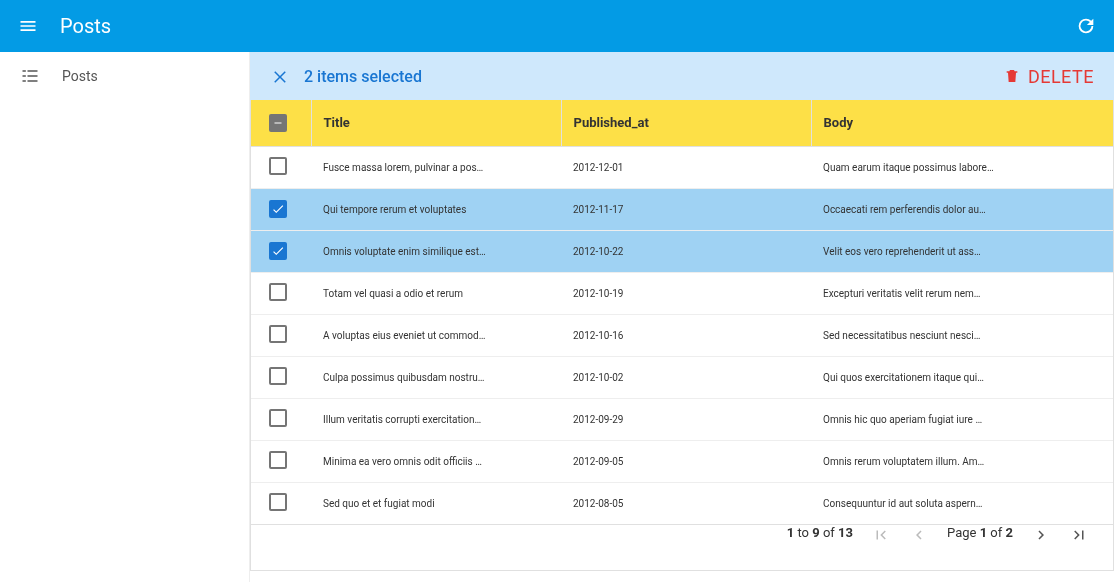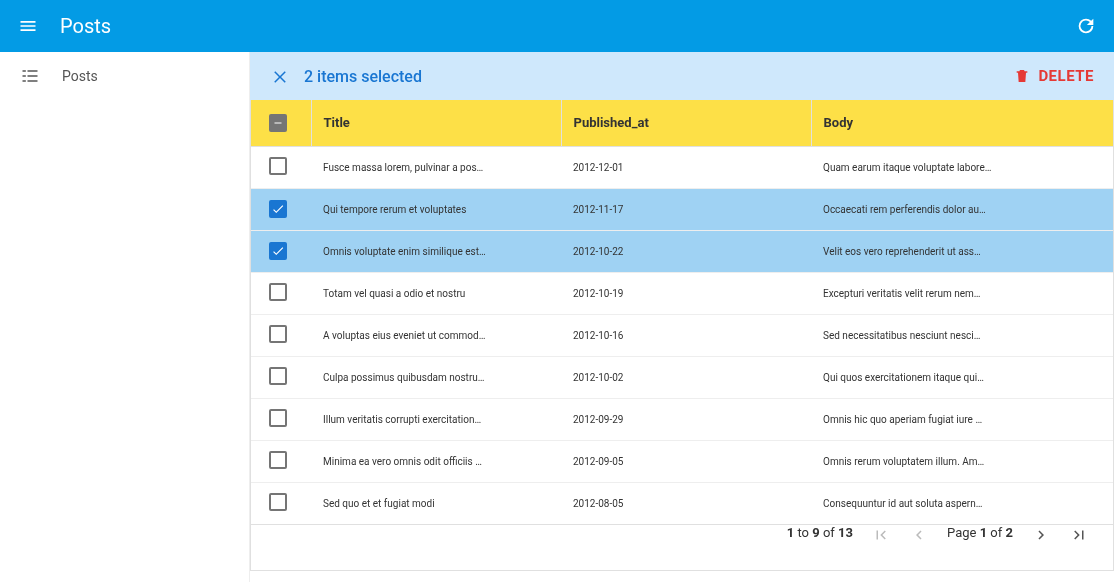"DELETE" .delete-btn { font-size: 15px -> 18px; font-weight: 700 -> 400 }
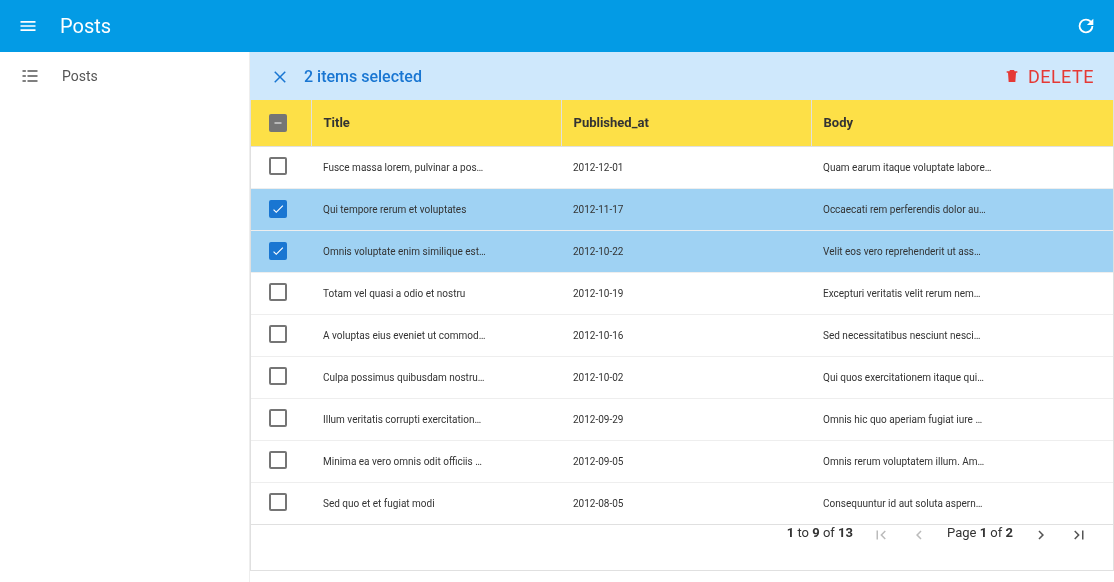"Quam earum itaque voluptate labore…" td.col-body { text: voluptate -> possimus }
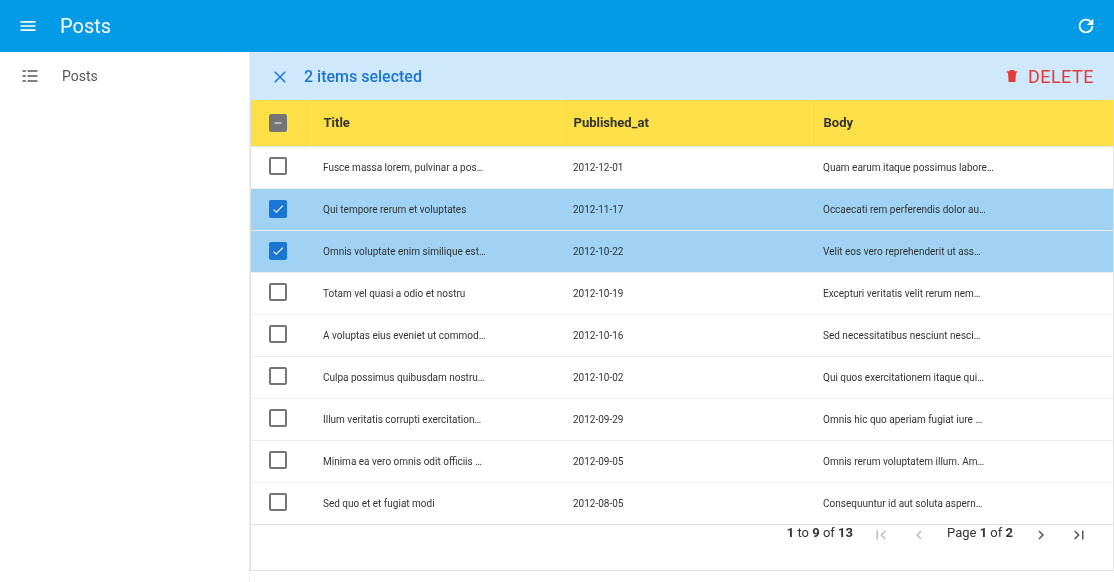"Totam vel quasi a odio" td.col-title { text: nostru -> rerum }
